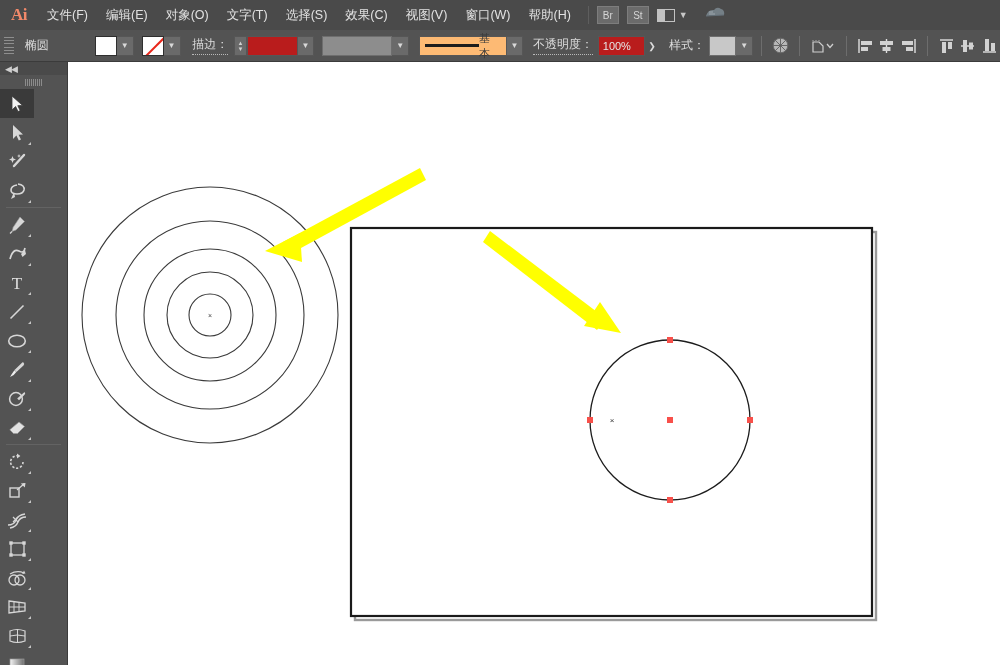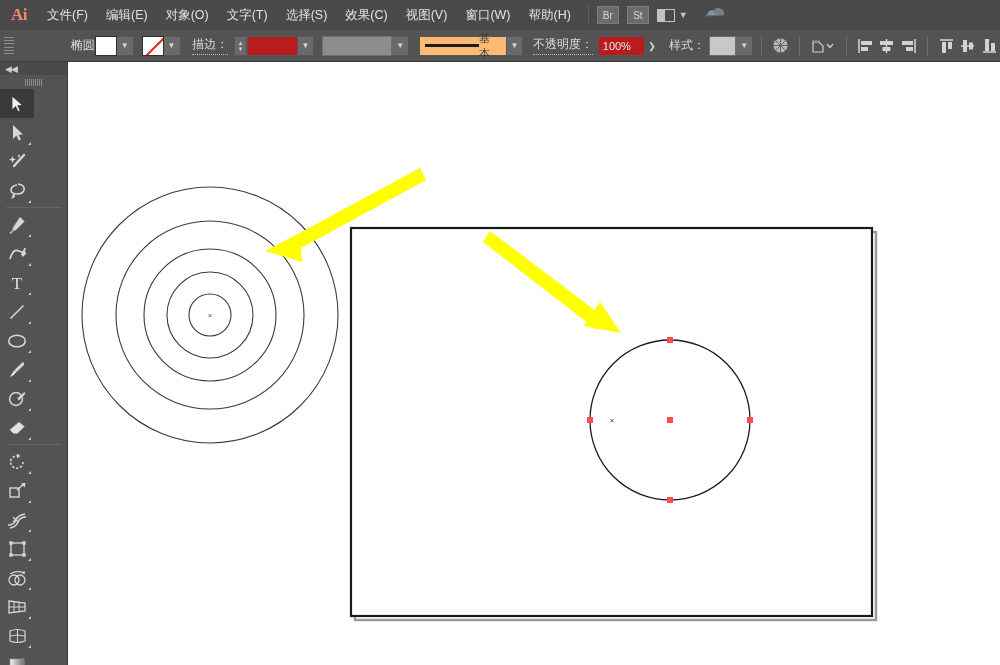"椭圆" div.cb-label { text-align: right -> none }
